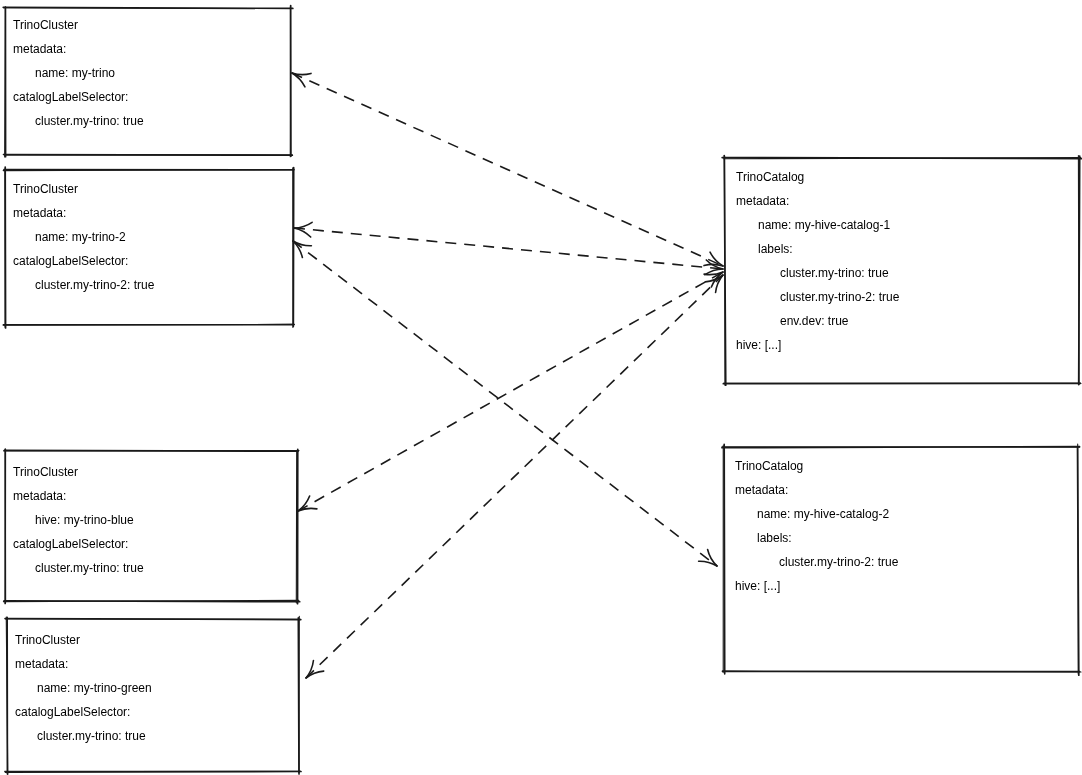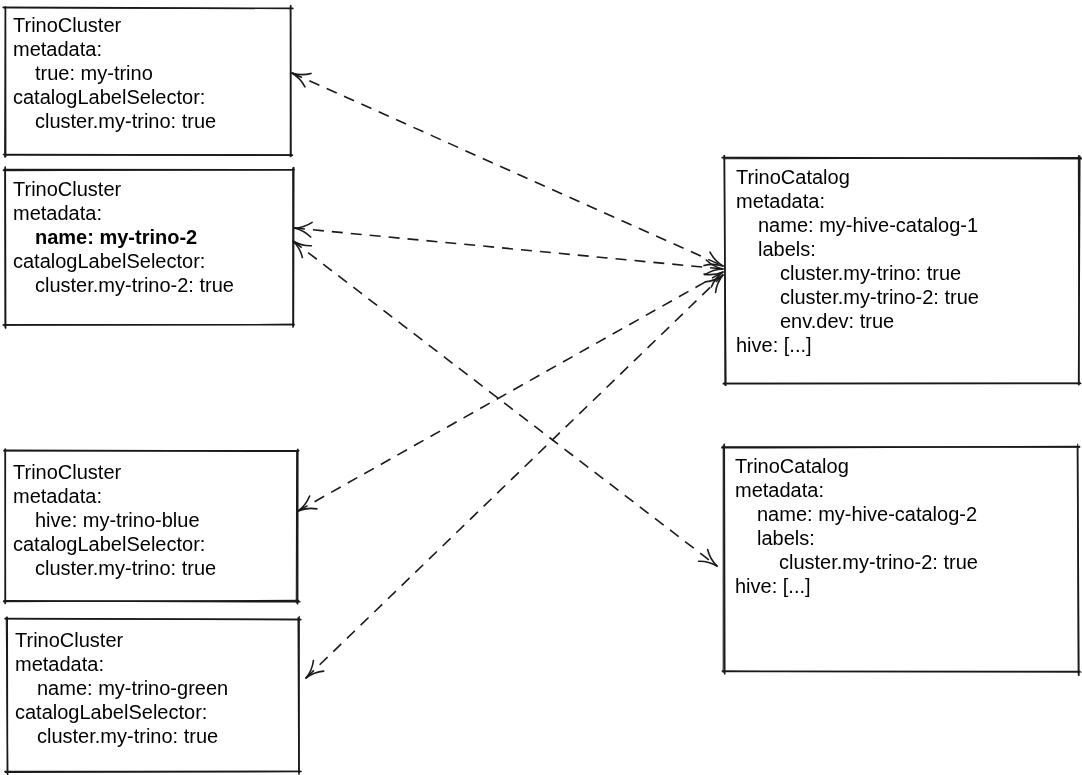"TrinoCluster" .node { font-size: 20px -> 12px }
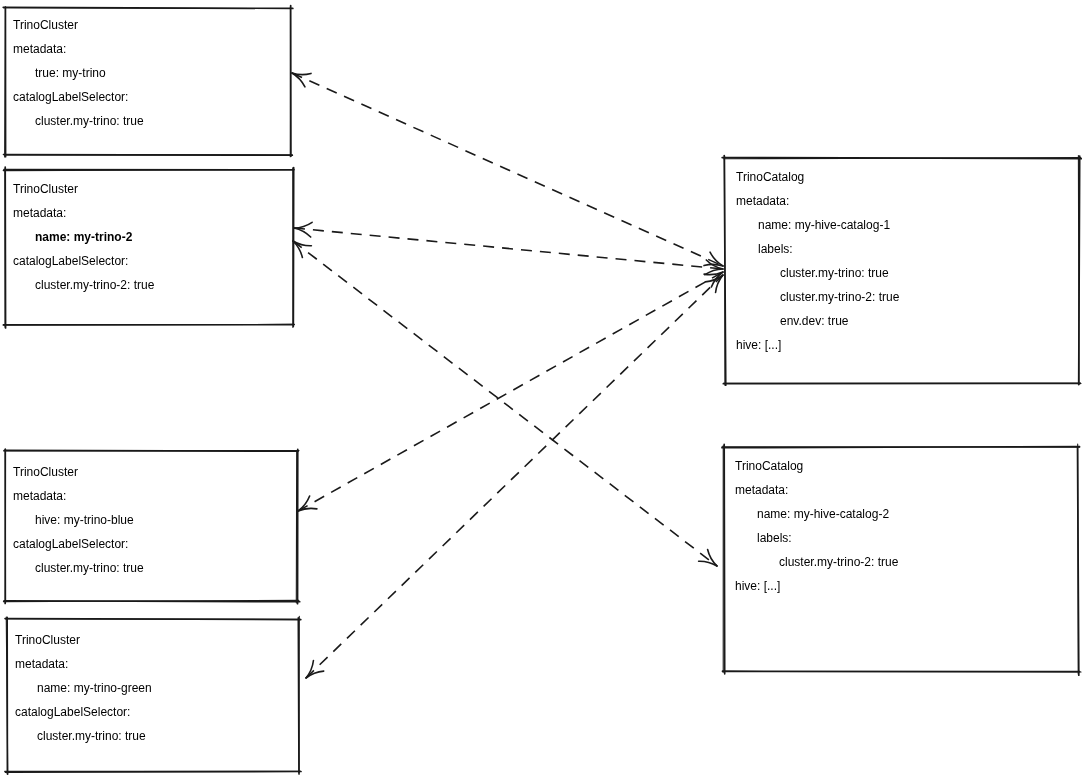"true: my-trino" div.yline { text: true -> name }
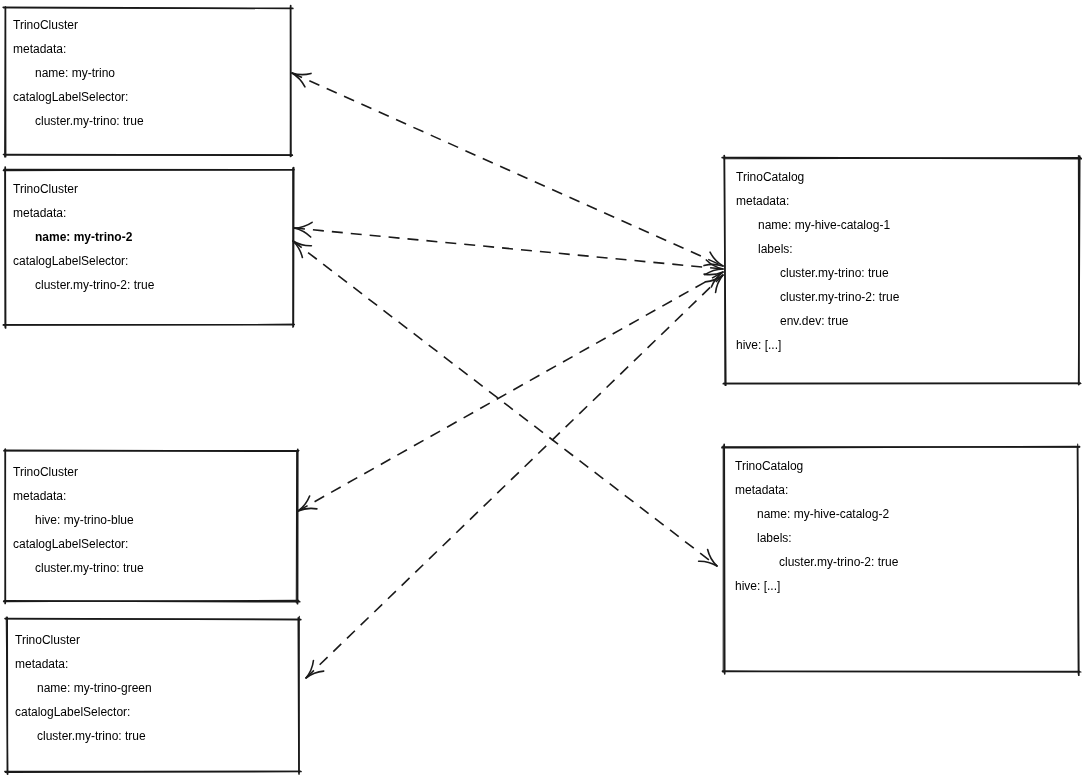"name: my-trino-2" div.yline { font-weight: bold -> none }
